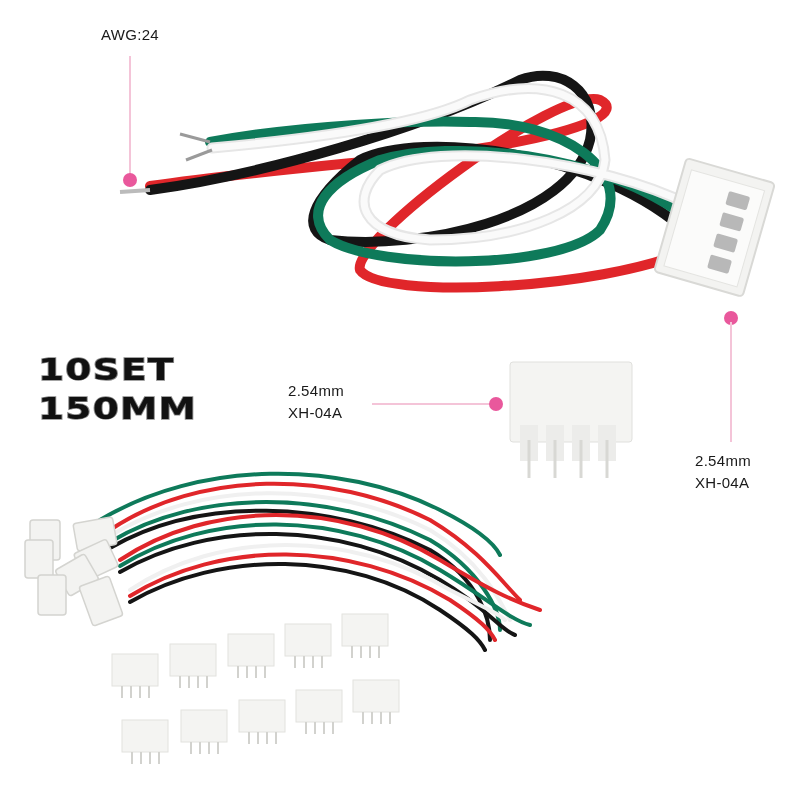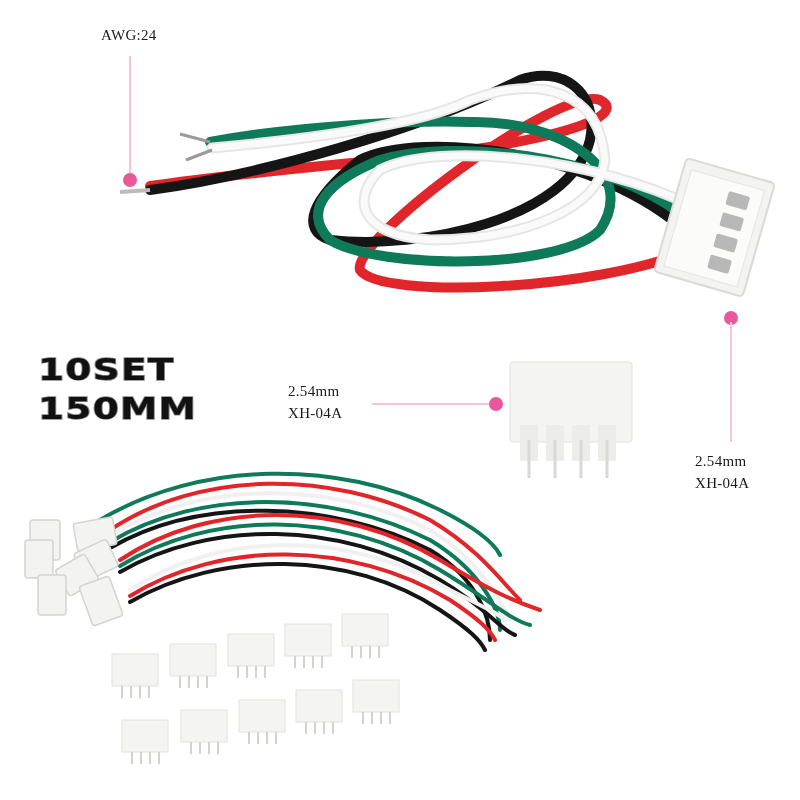"AWG:24" .label { font-family: Liberation Serif, serif -> Liberation Sans, sans-serif }
